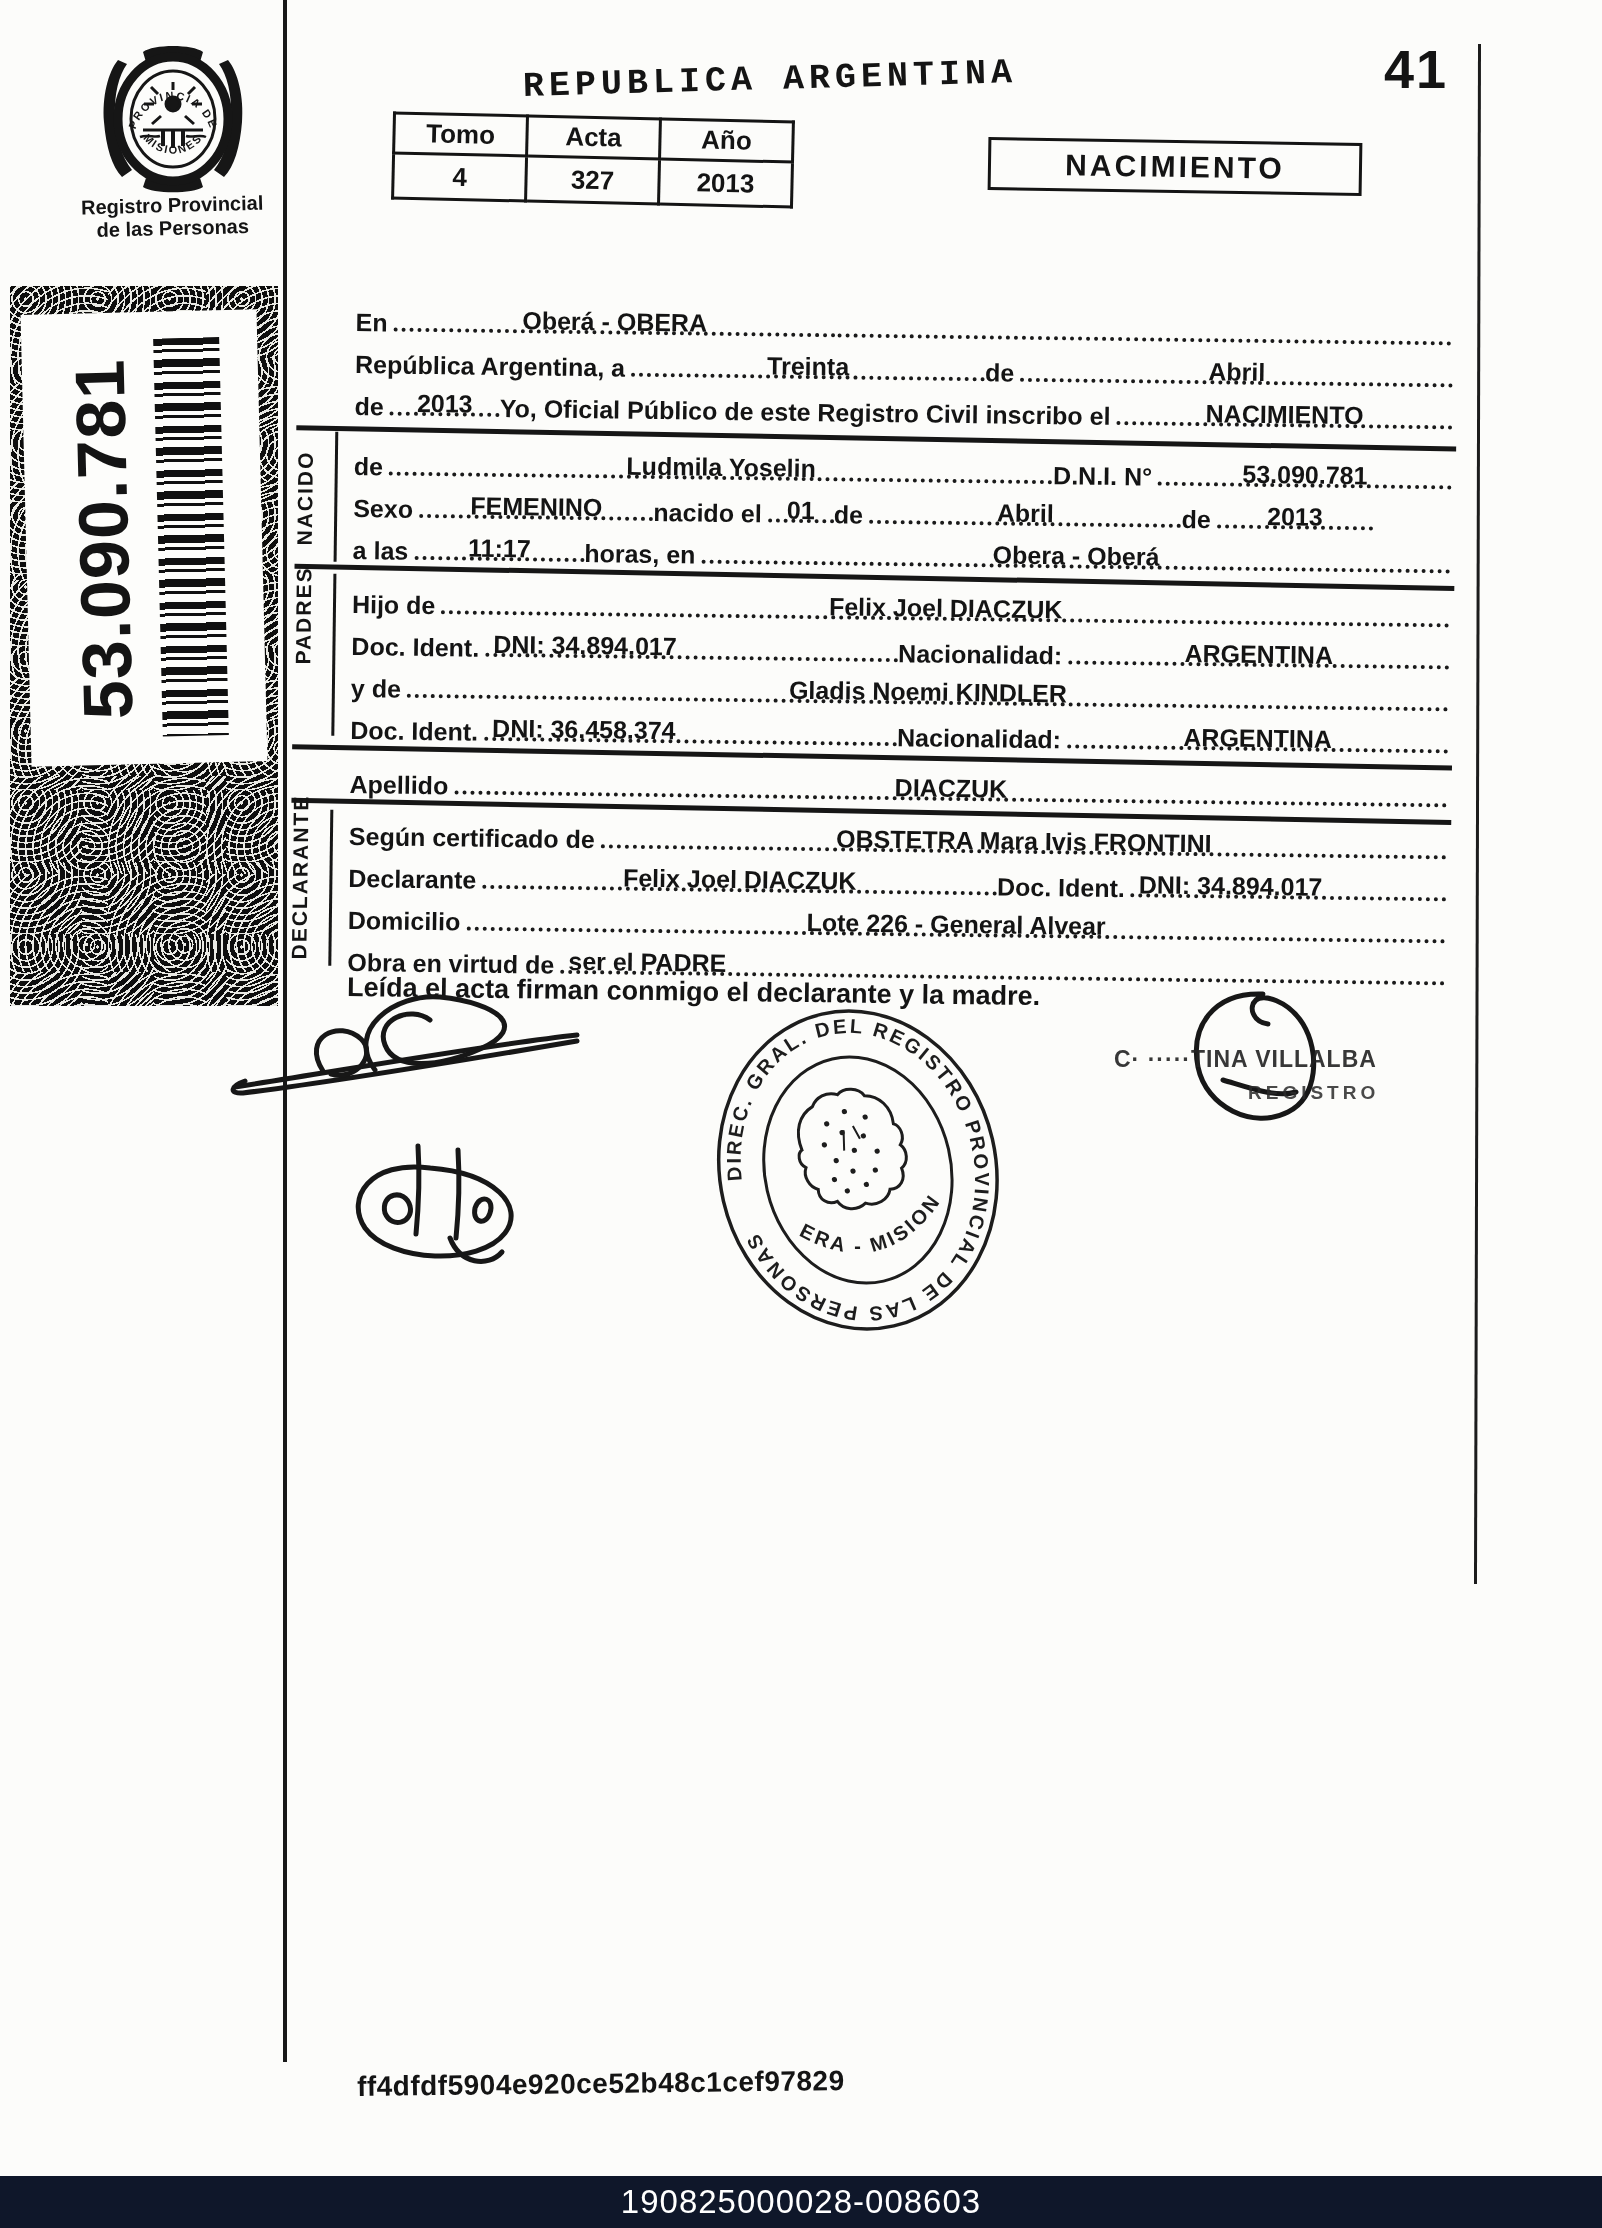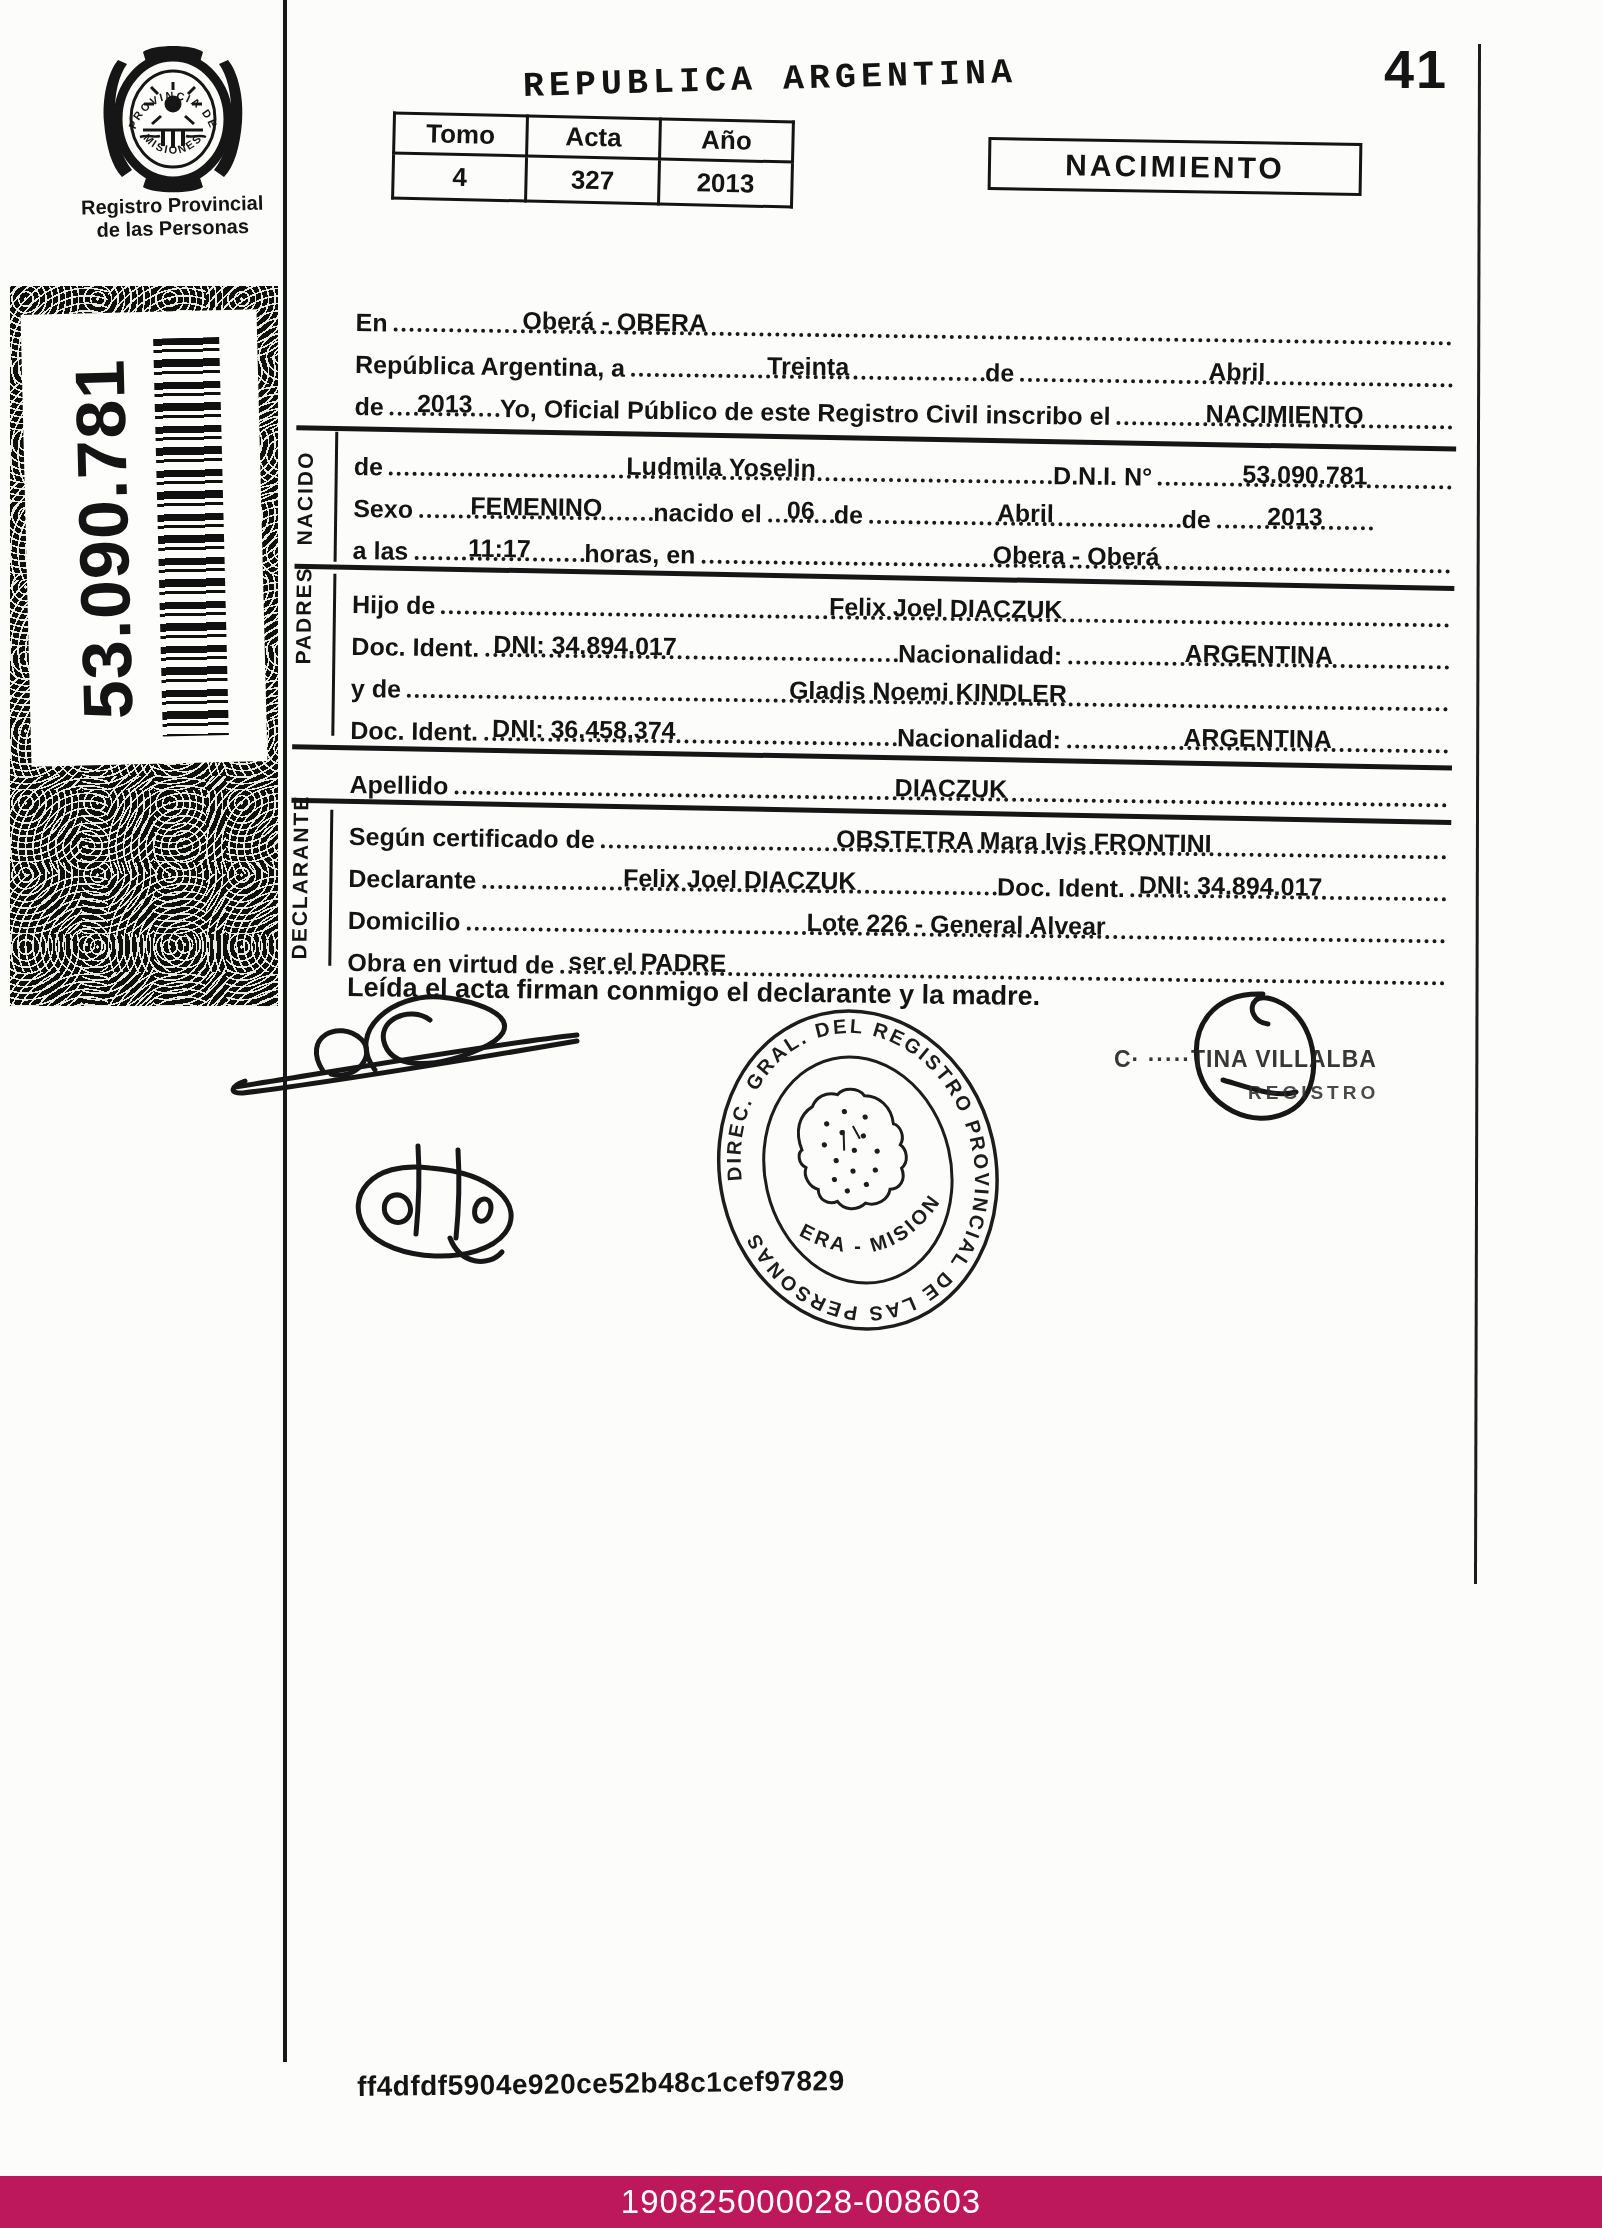"06" span.v { text: 06 -> 01 }
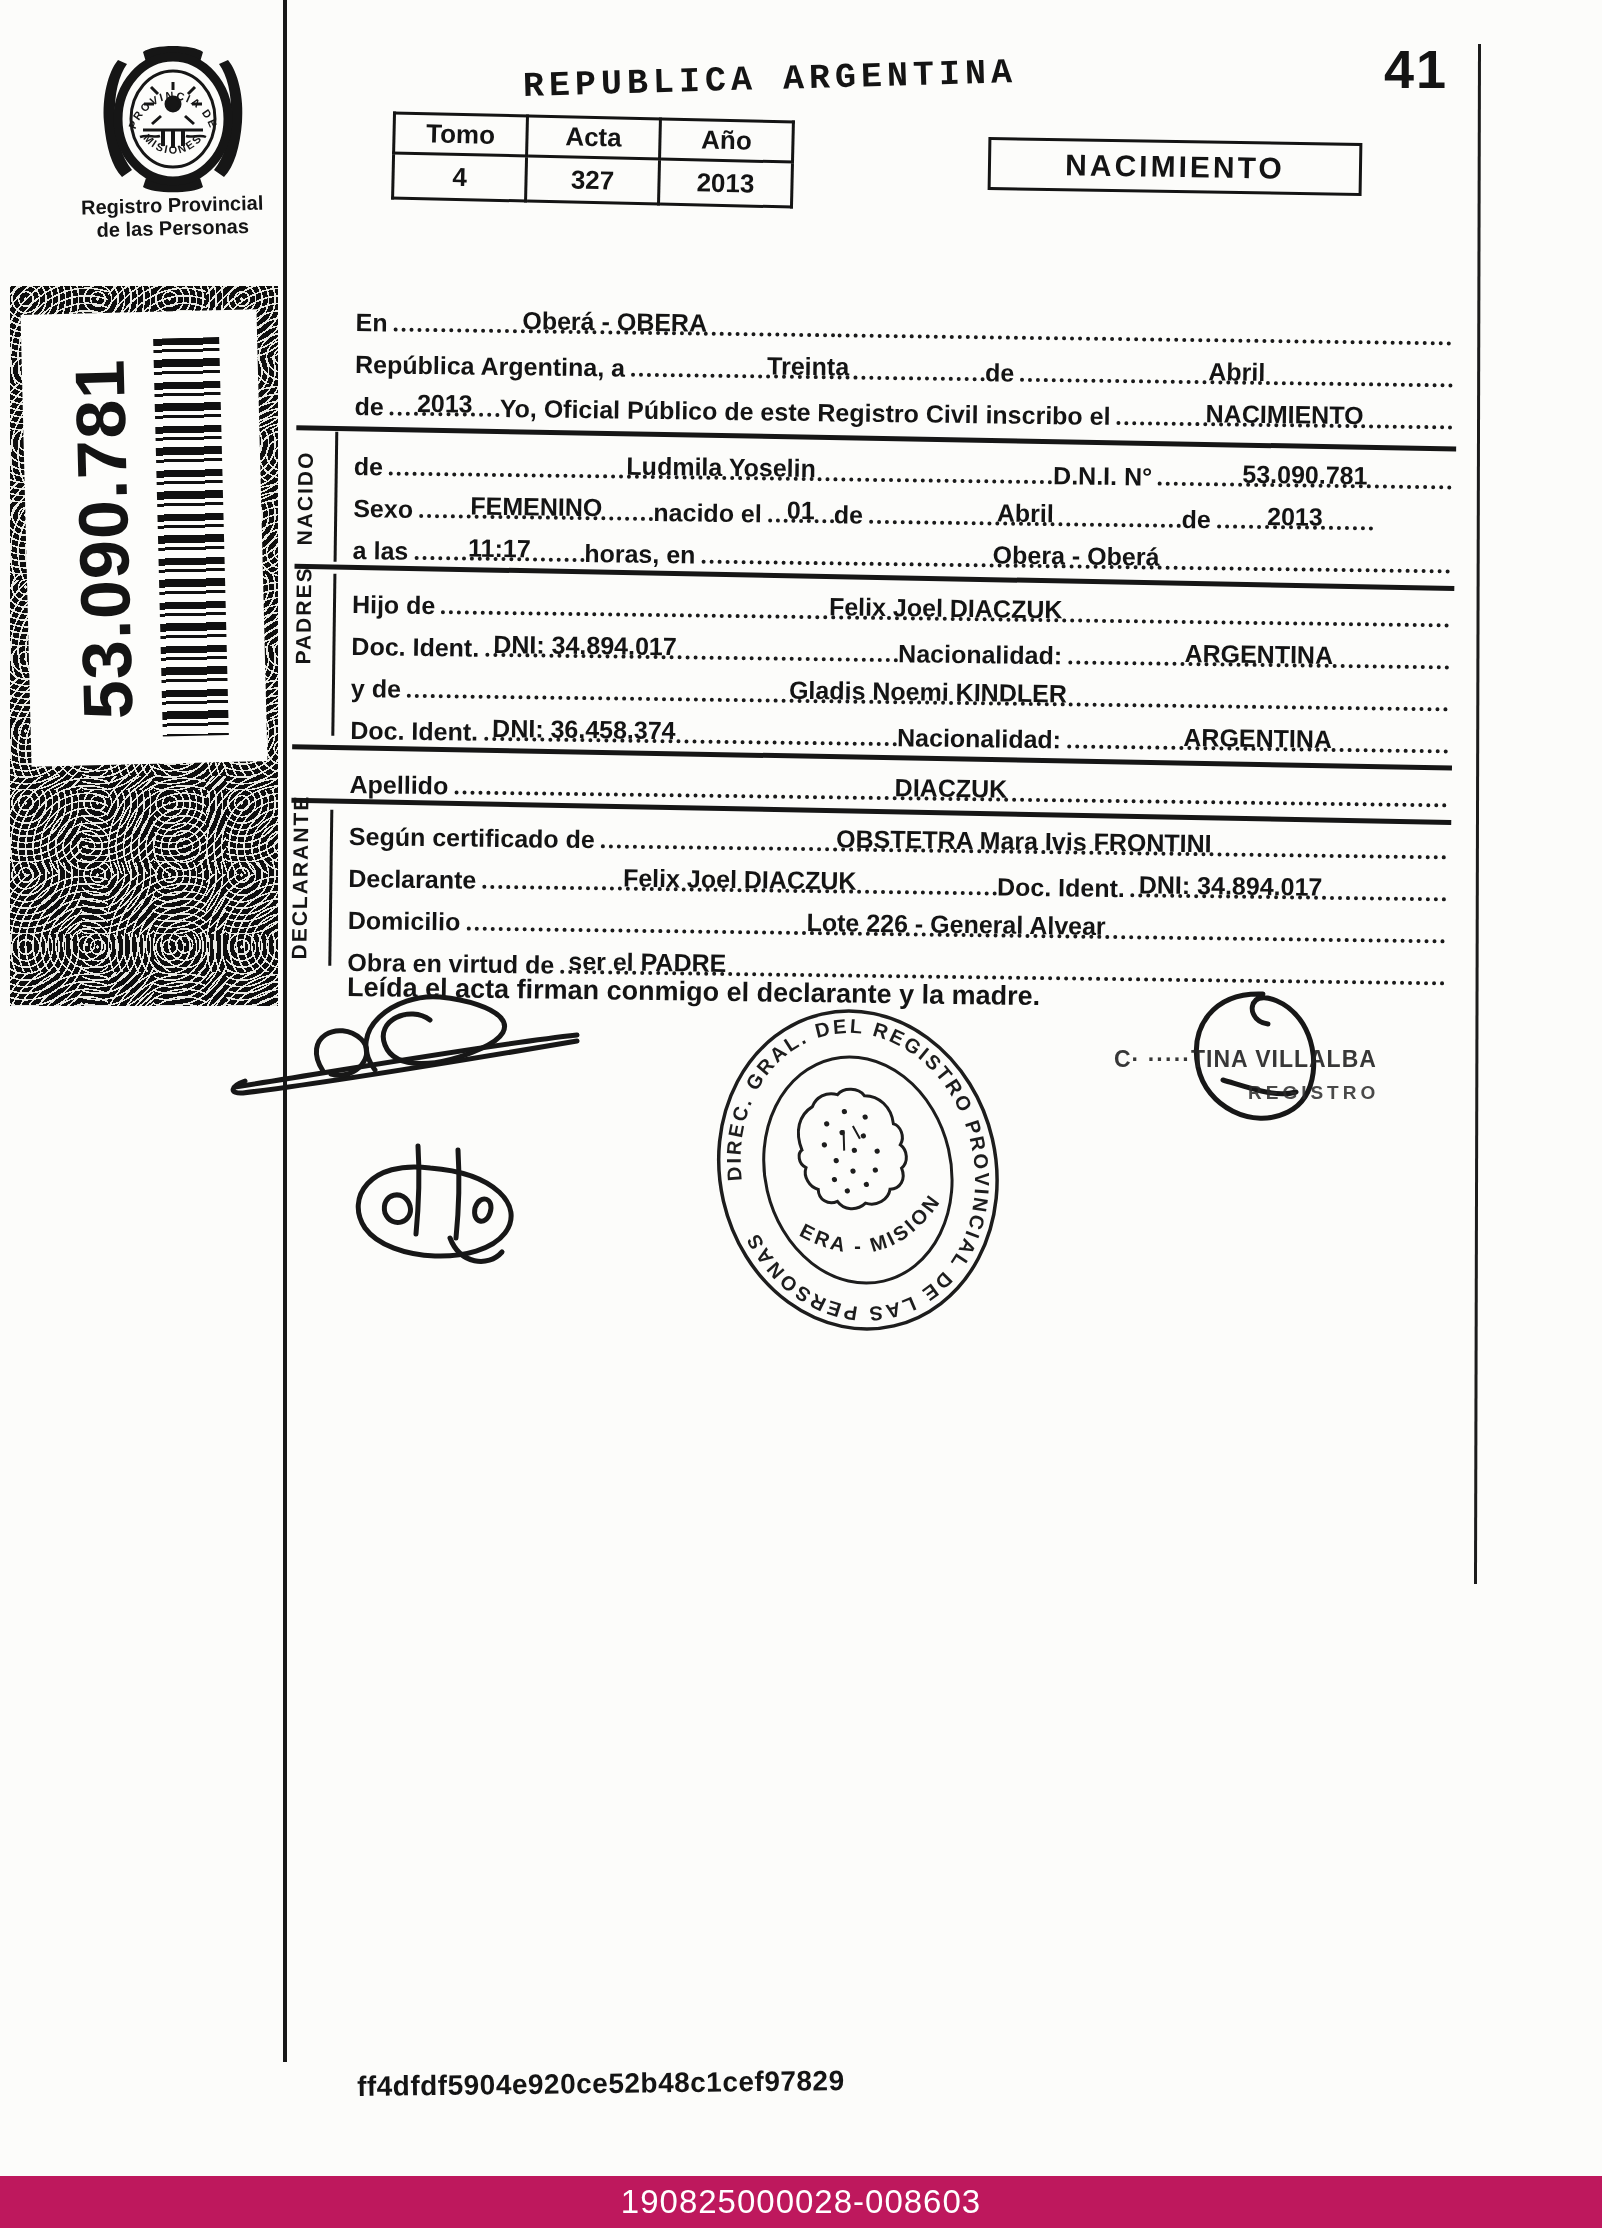"190825000028-008603" .footbar { background: #be185d -> #0f172a }
